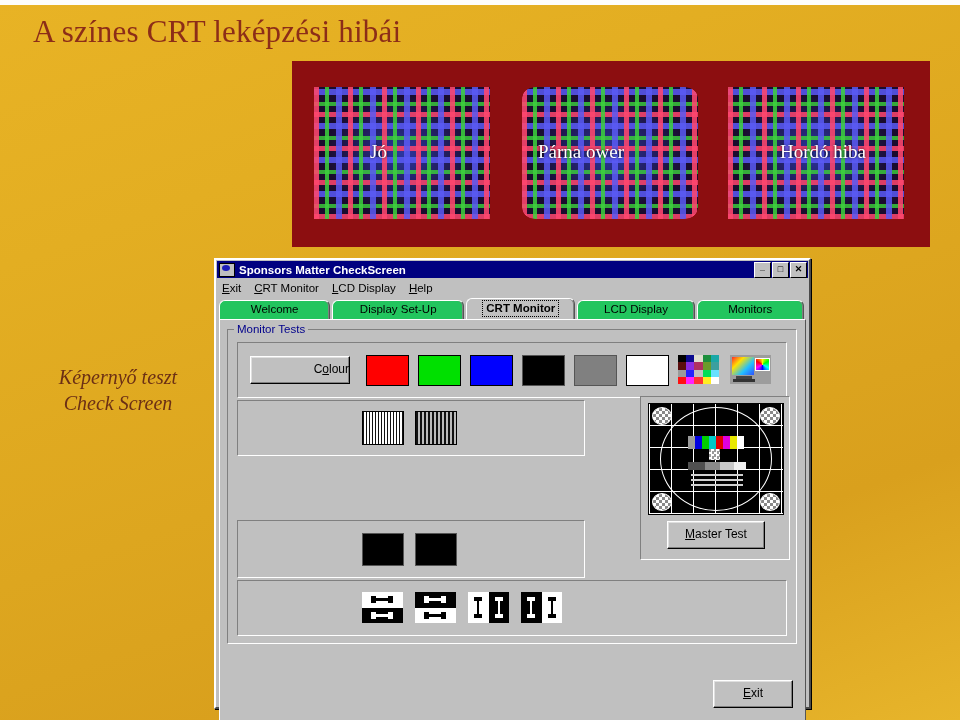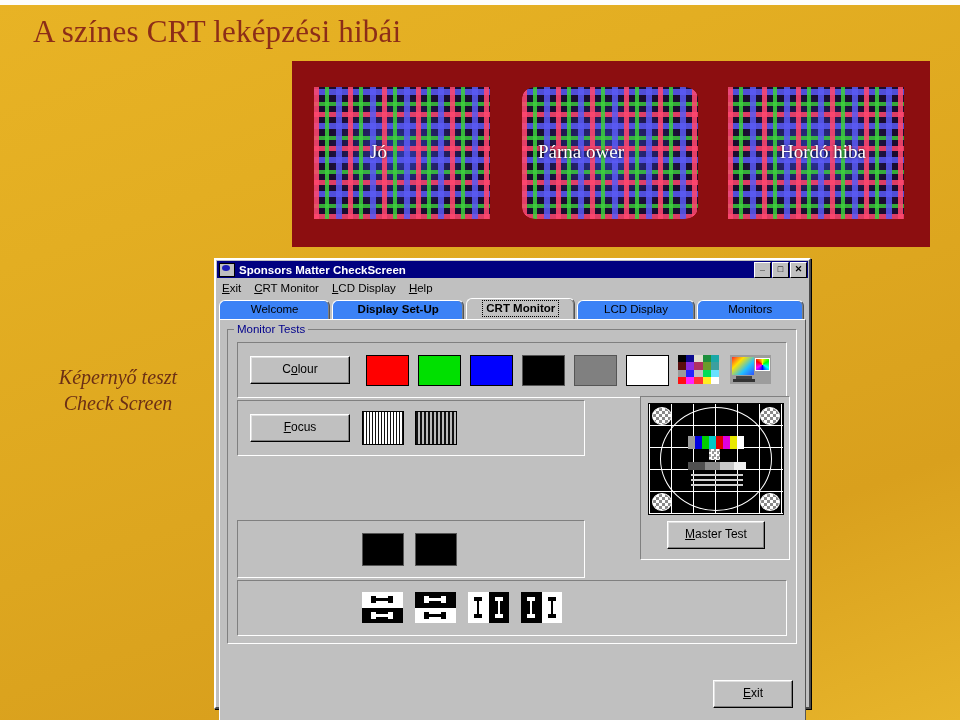"Welcome" .tab { background: #3b82f6 -> #22c55e }
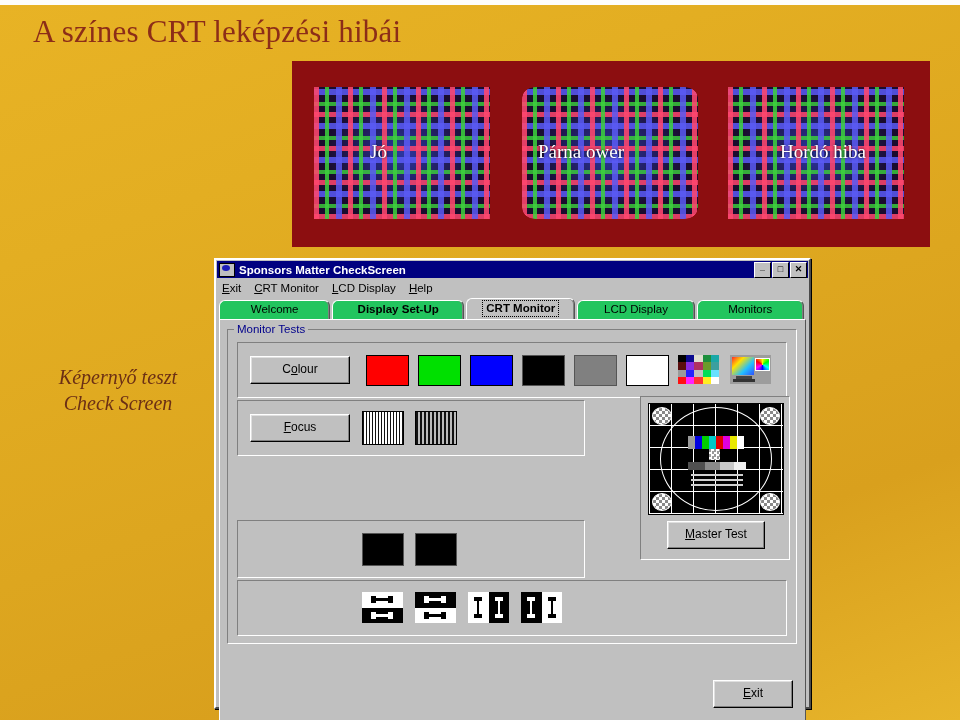"Display Set-Up" #tab1 { font-weight: bold -> none }
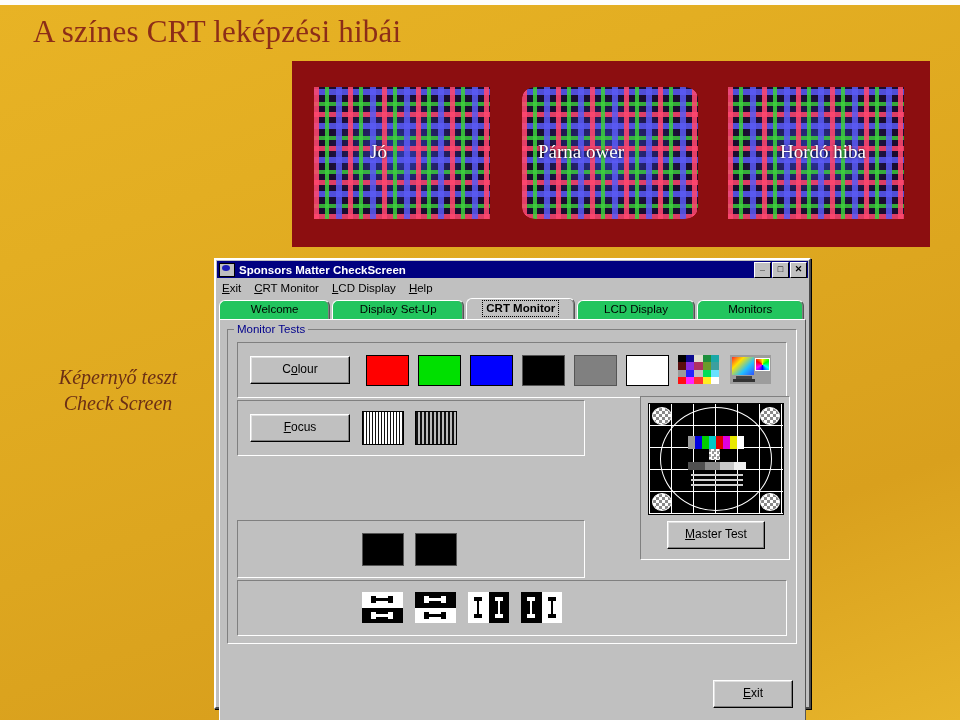"Colour" .rowbtn { text-align: center -> right }
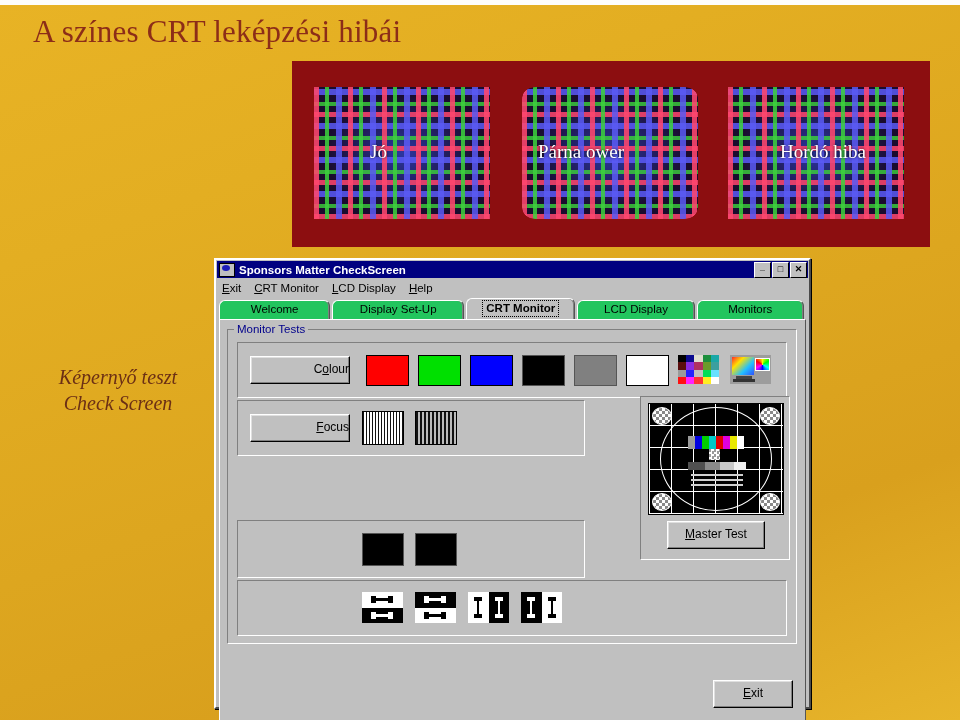"Focus" div.rowbtn { html: <div><span>F</span>ocus</div> -> none }
